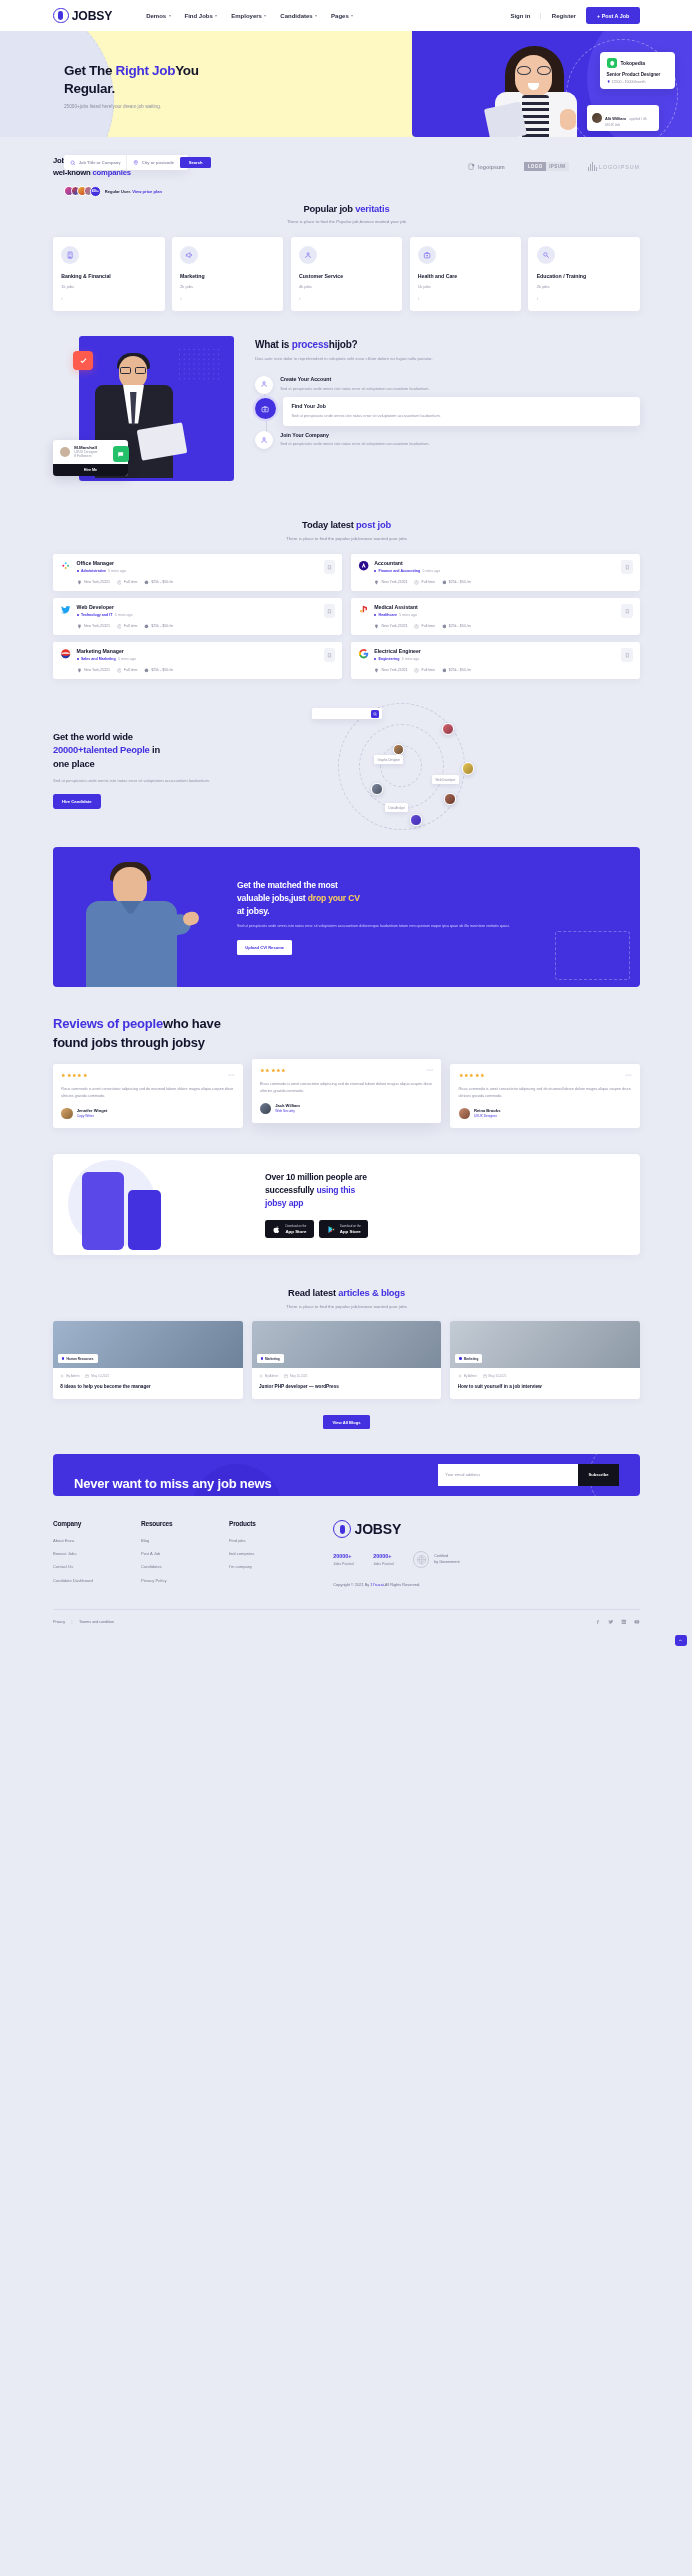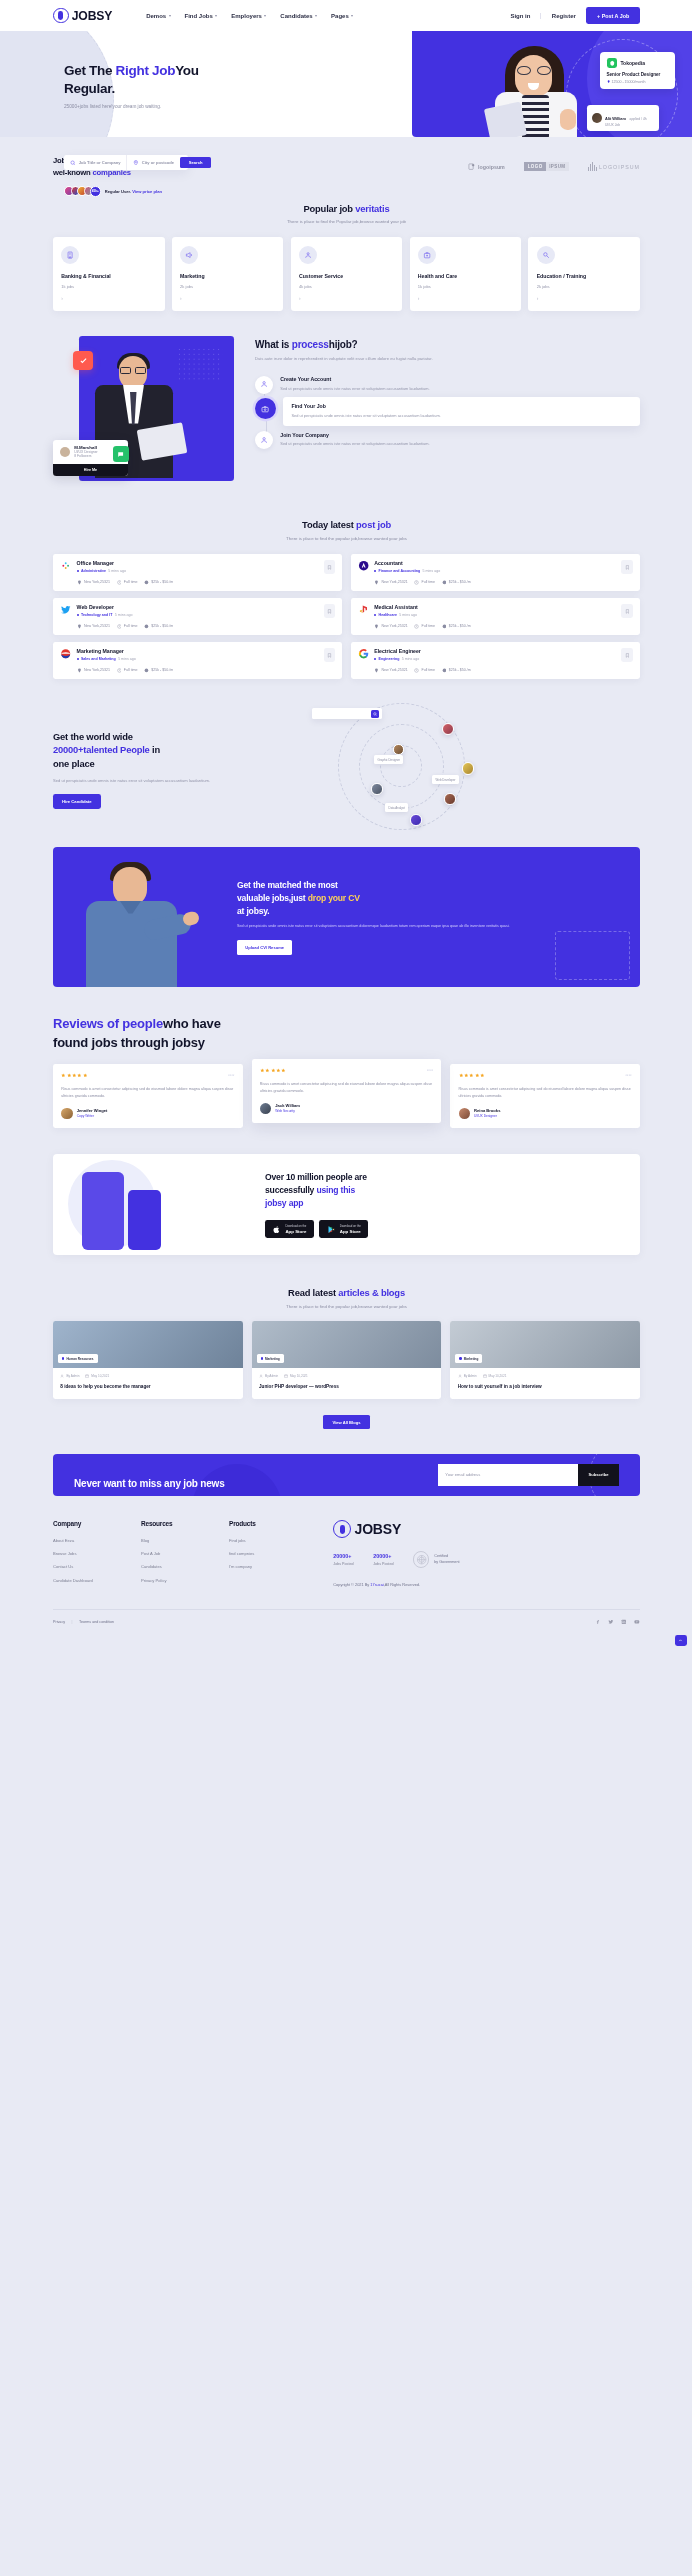"Get The Right JobYou" .hero { background: #ffffff -> #fef9c3 }
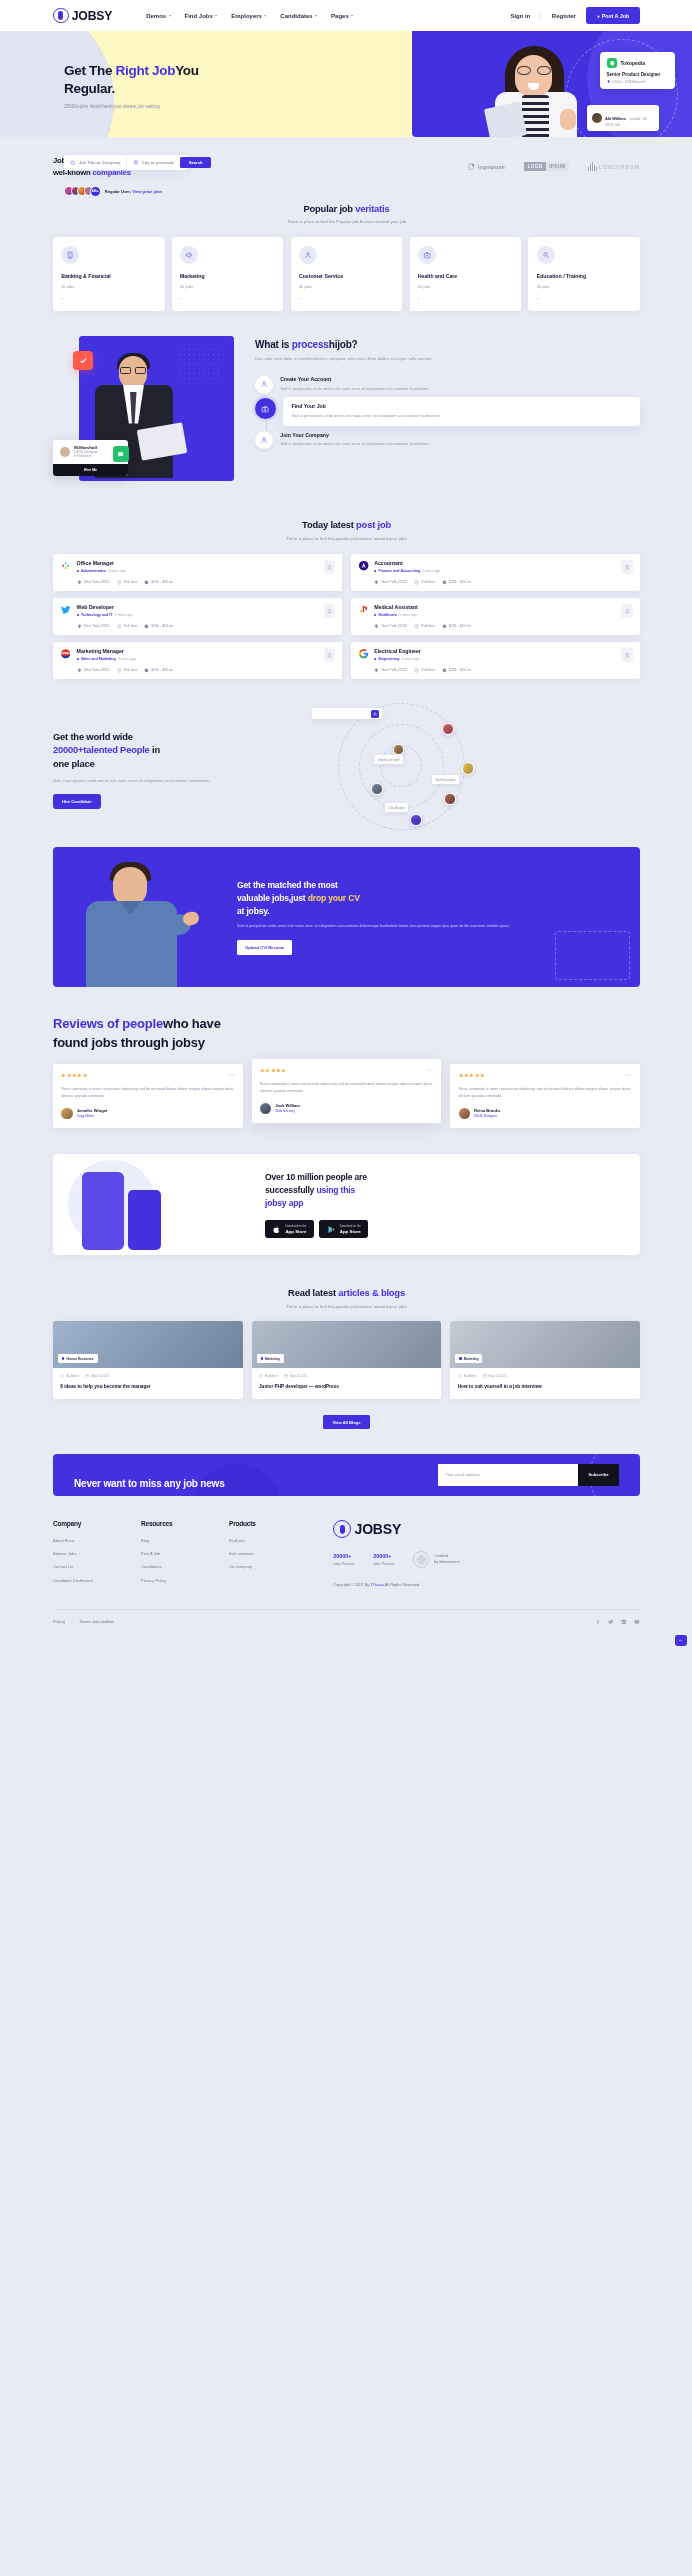"Never want to miss any" .news-h { font-size: 10px -> 13px }
